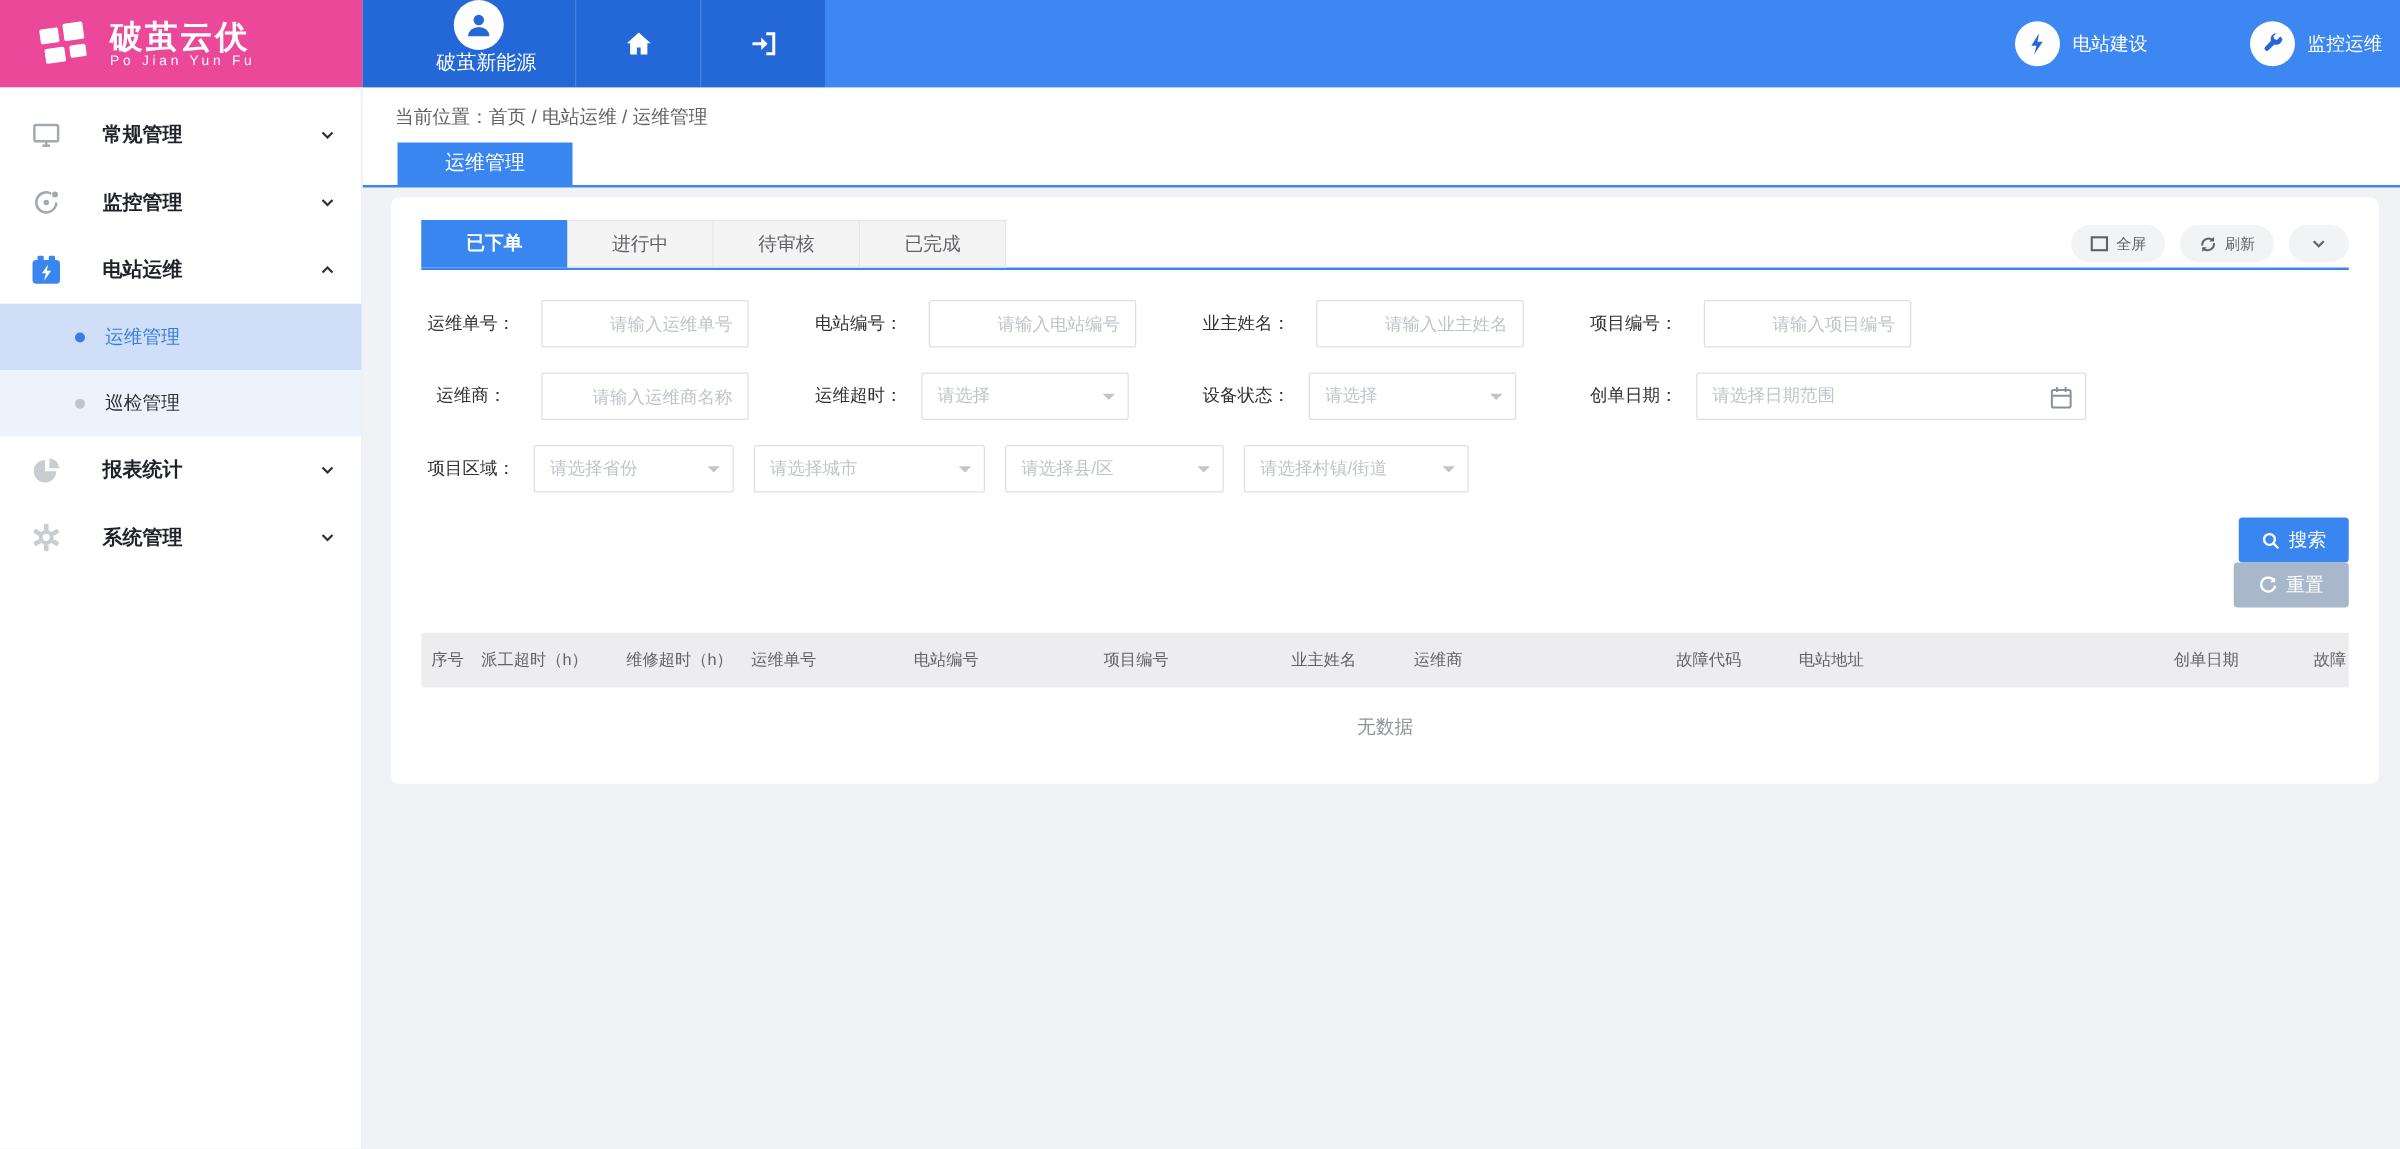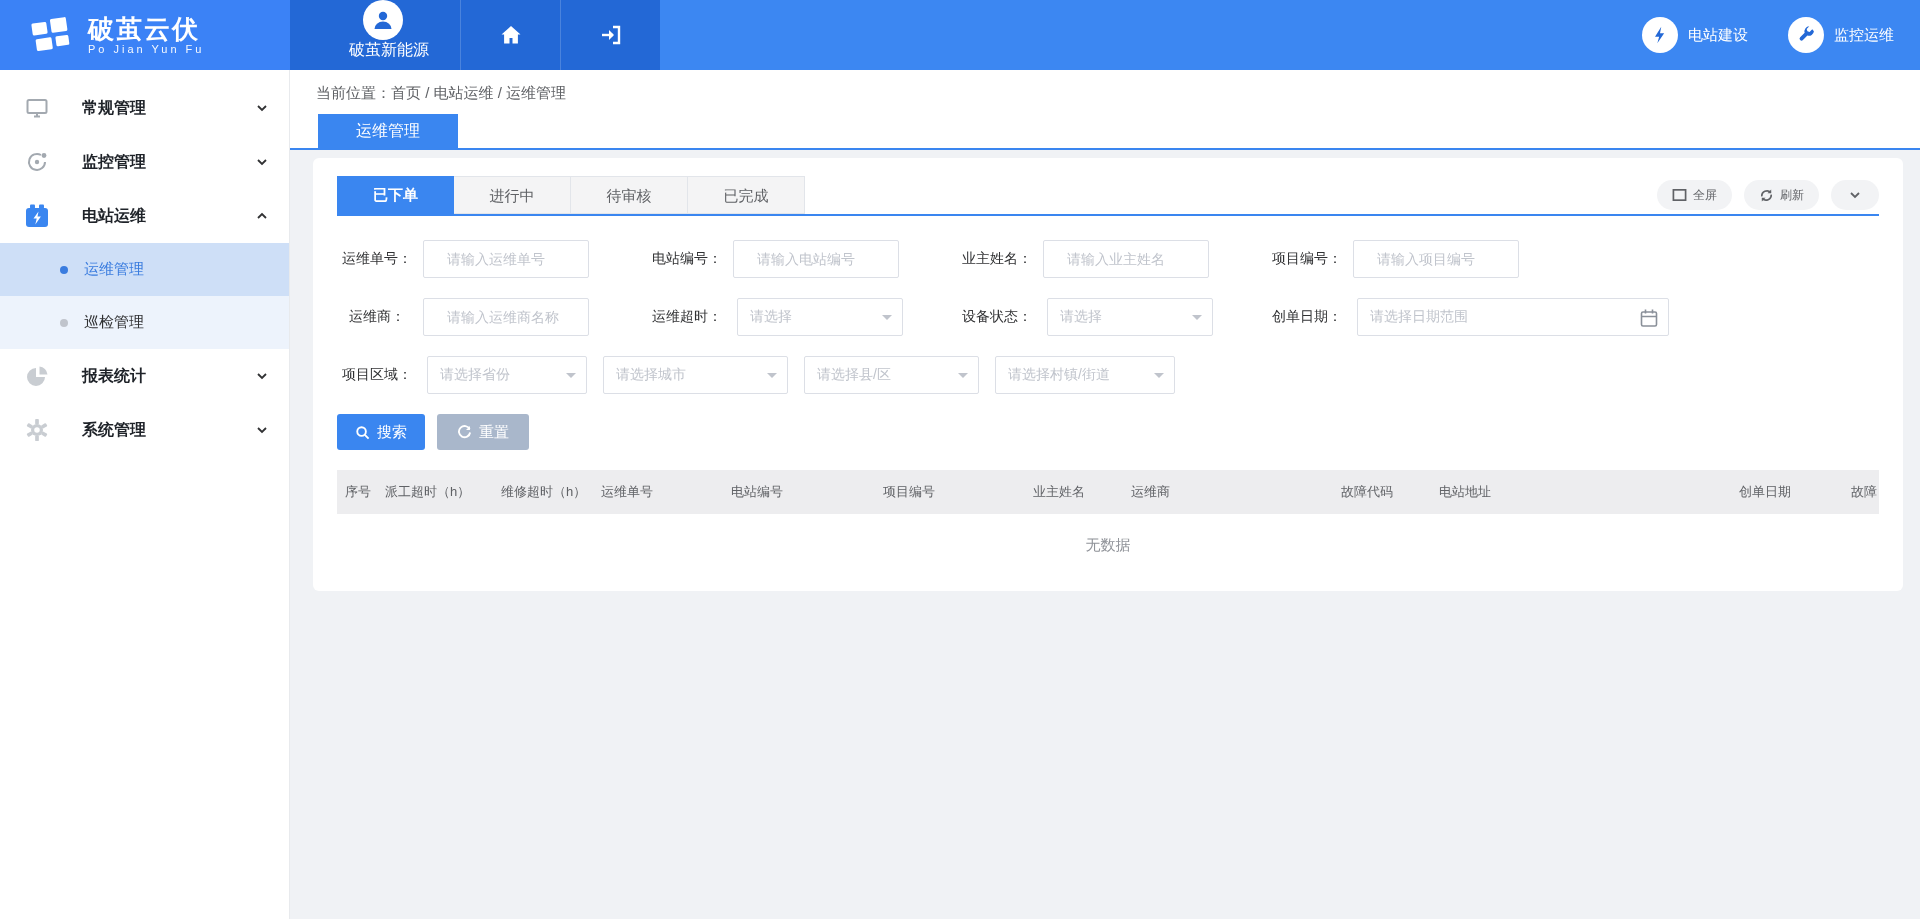"破茧云伏" .logo-sec { background: #3b82f6 -> #ec4899 }
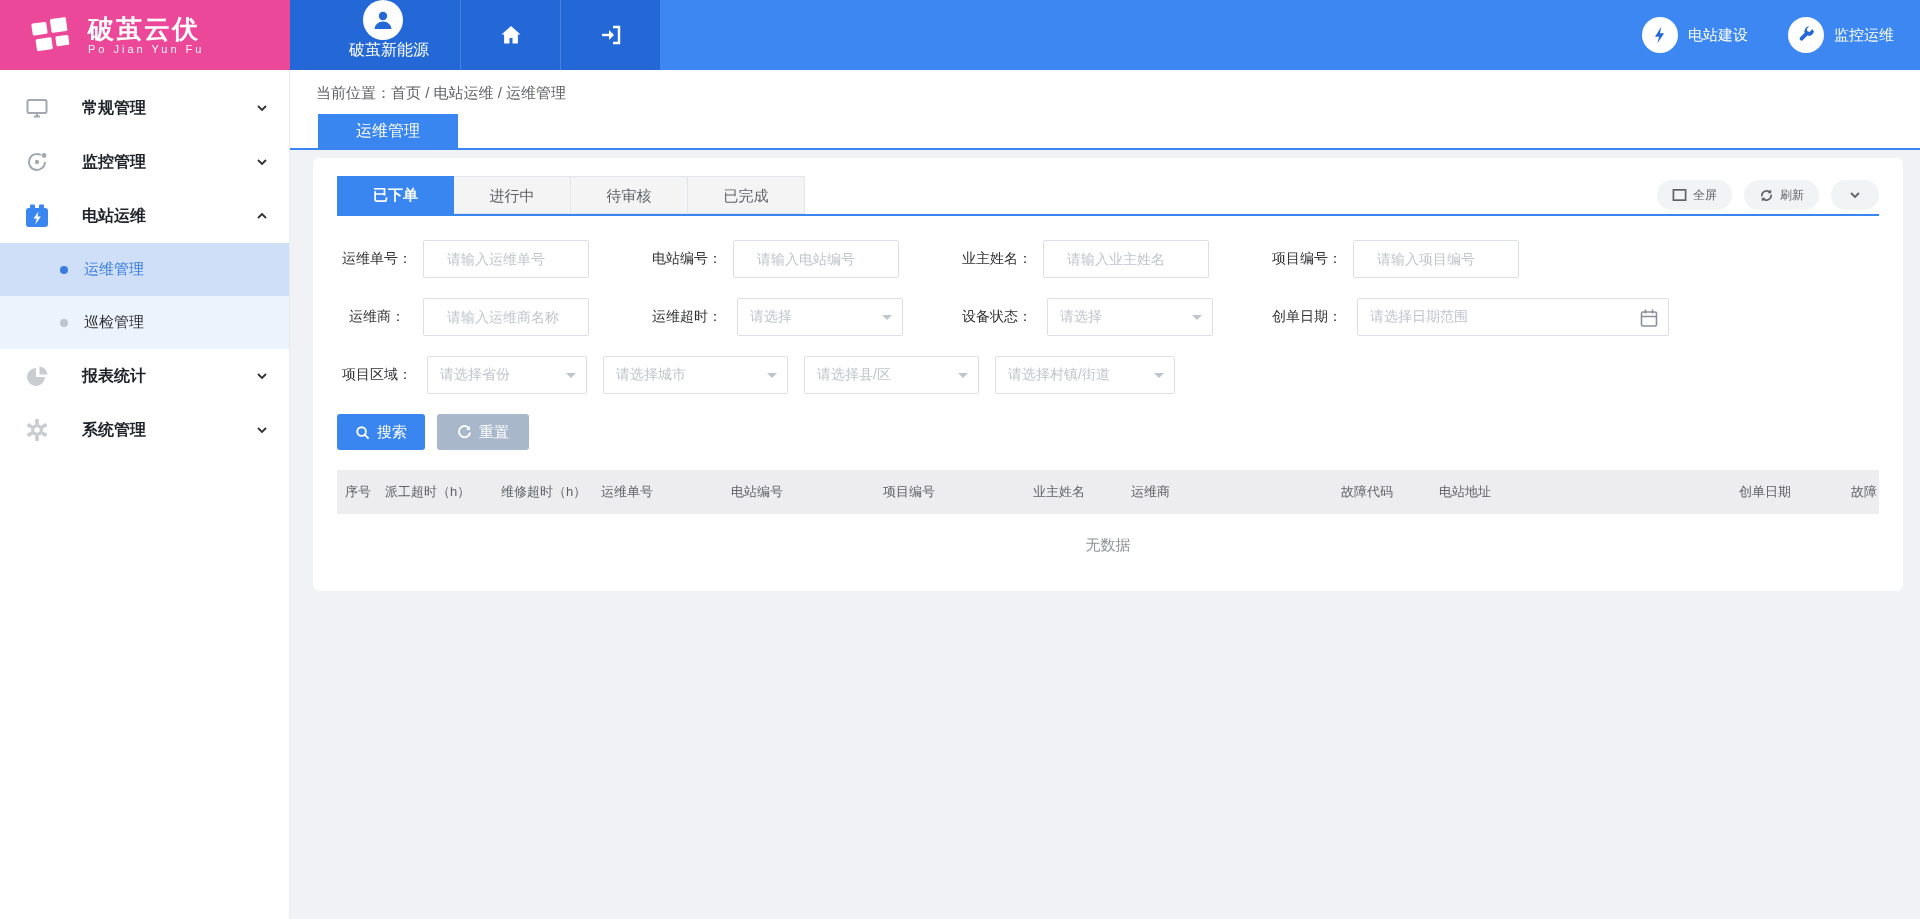"电站建设" .top-right { gap: none -> 42px; padding-right: 26px -> 14px }
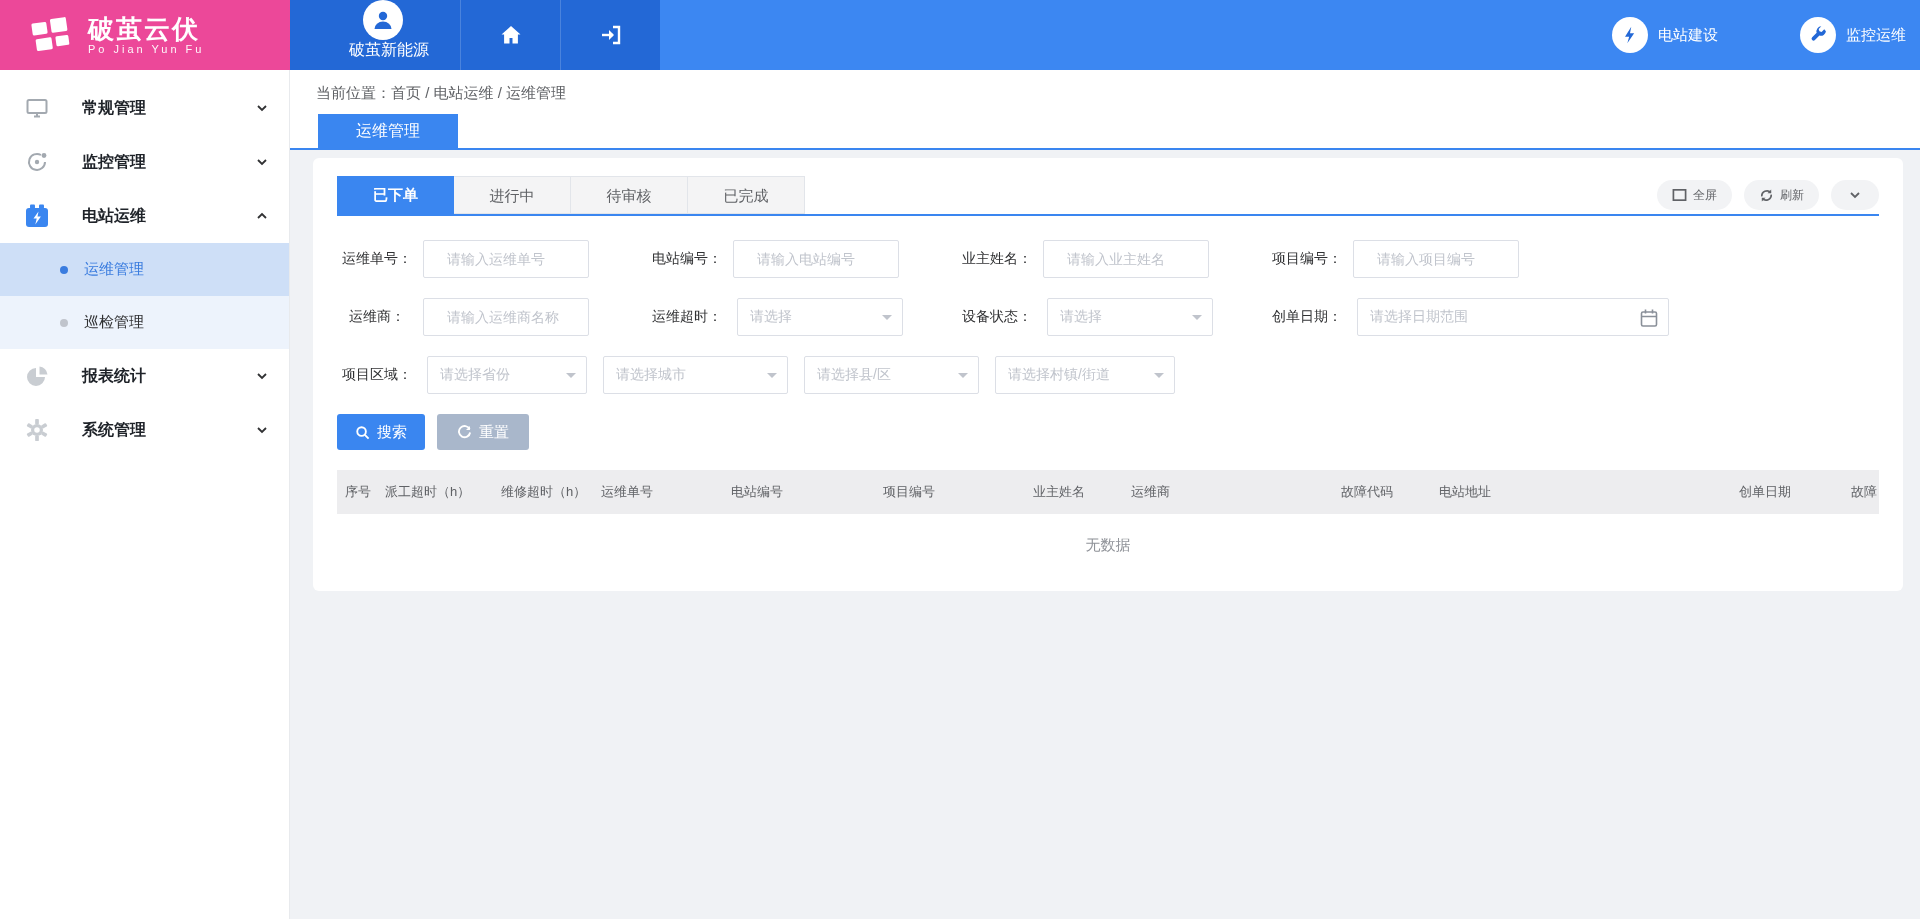"请输入运维单号" .t-input { margin-left: 6px -> 16px; padding: 0 23px -> 0 12px; text-align: none -> right }
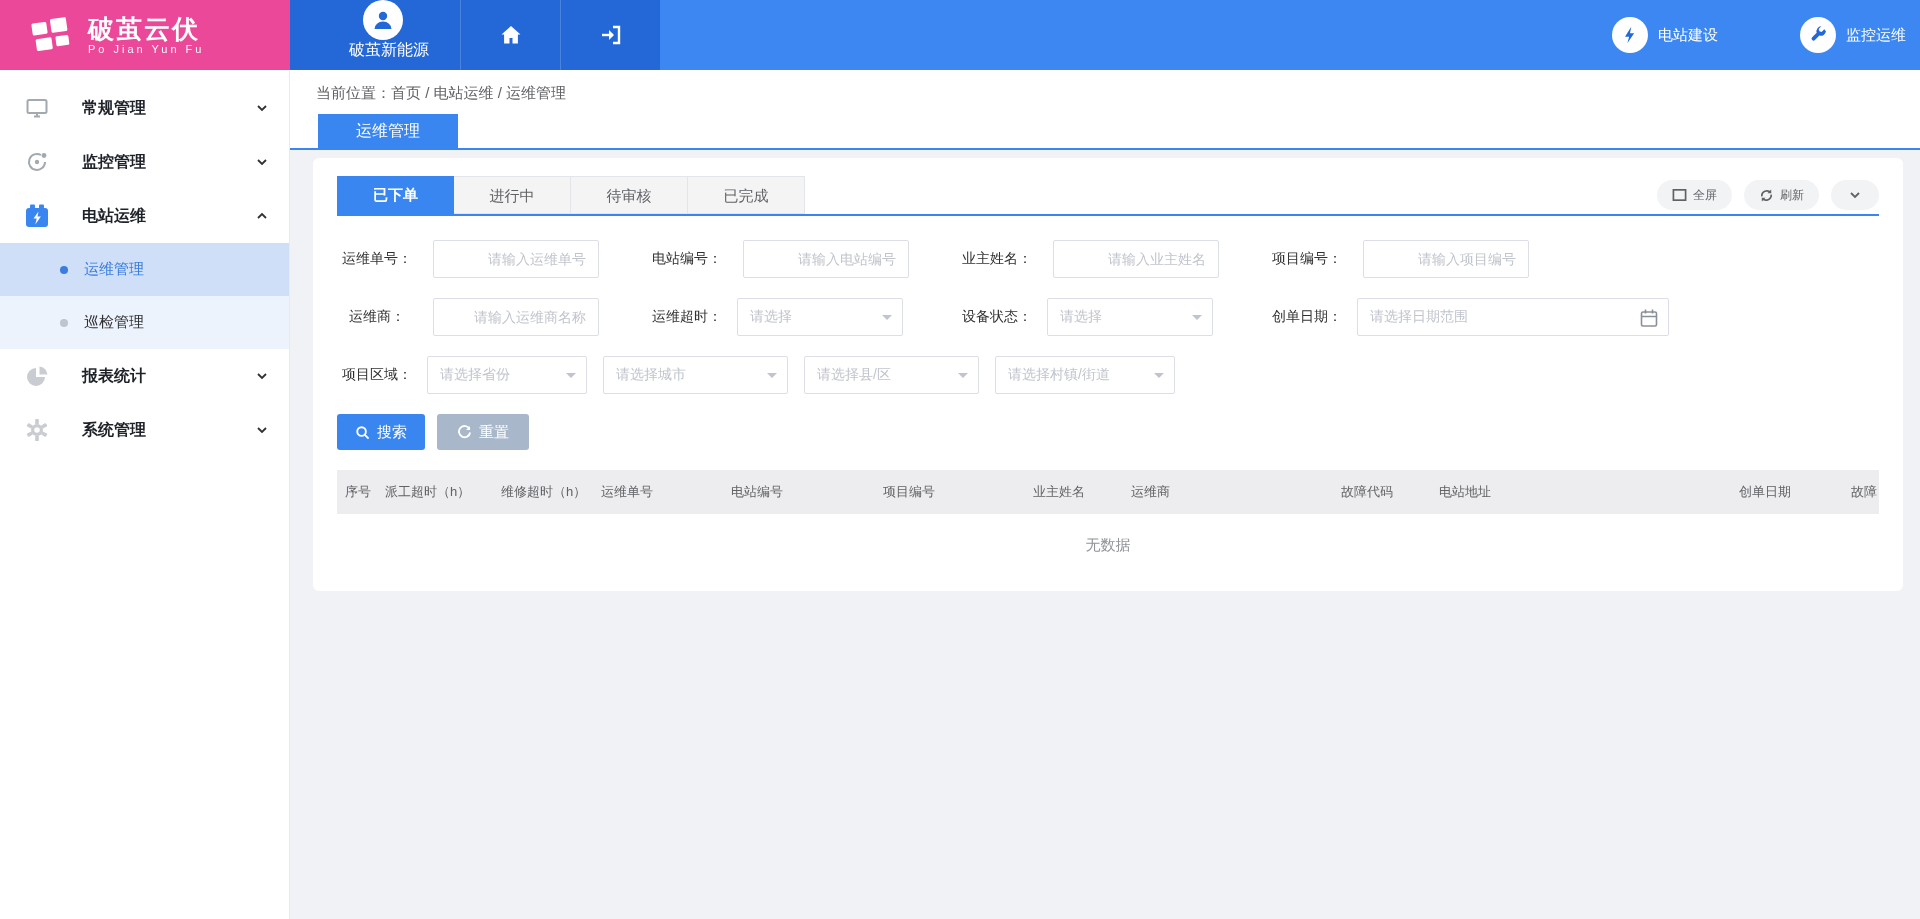"搜索" .btn-row { flex-direction: none -> column }
